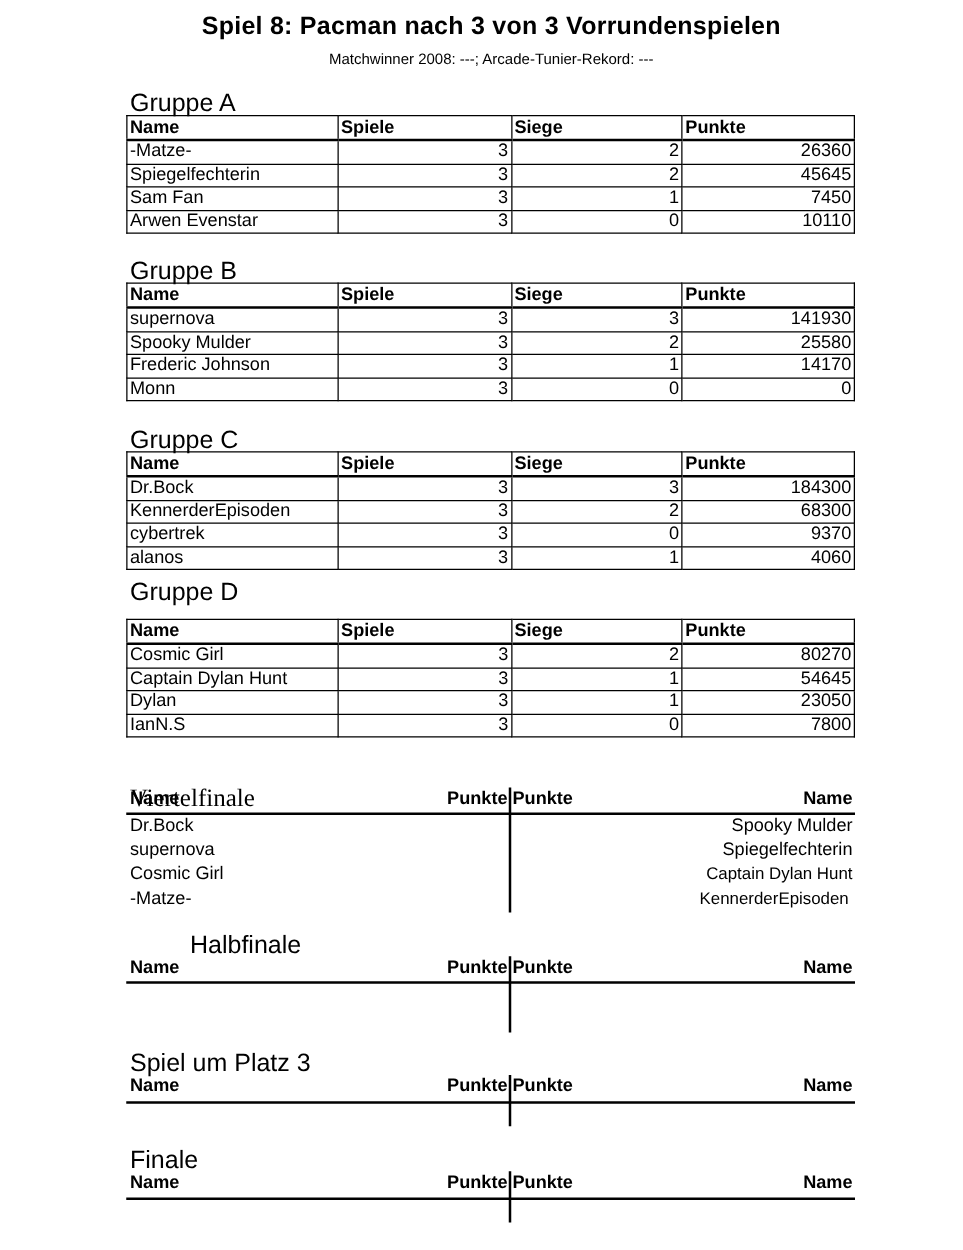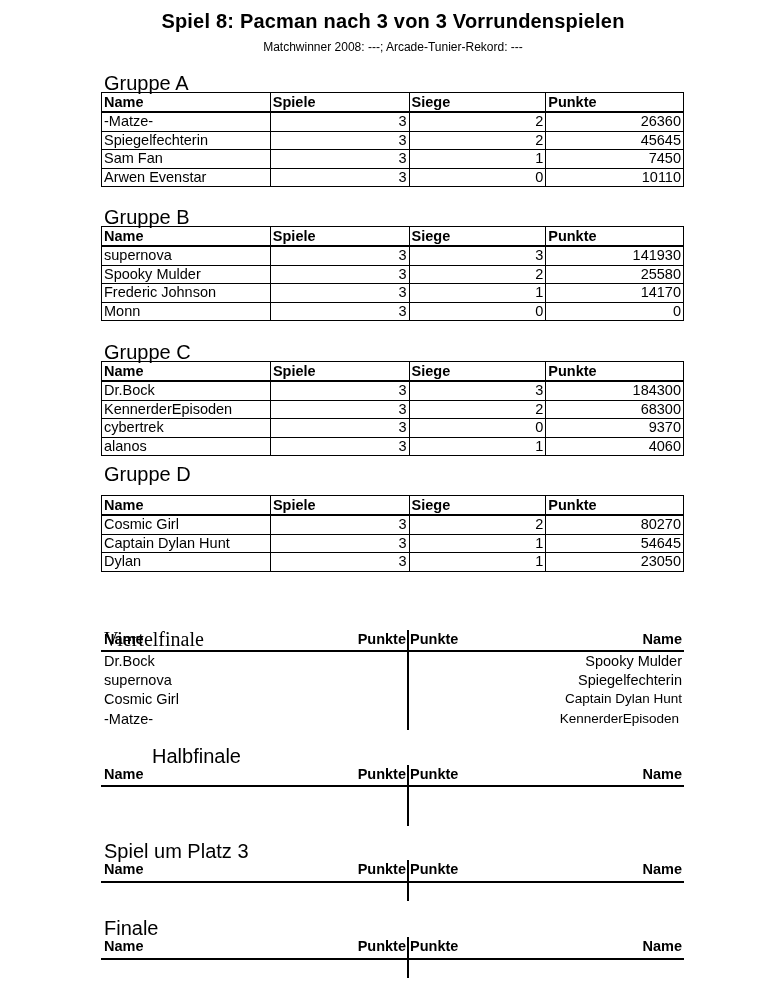"IanN.S" tr { html: none -> <tr> <td>IanN.S</td> <td>3</td> <td>0</td> <td>7800</td> </tr> }
